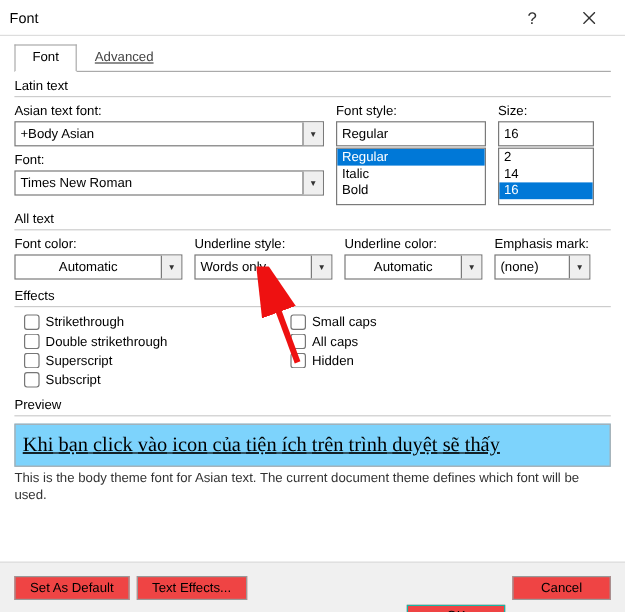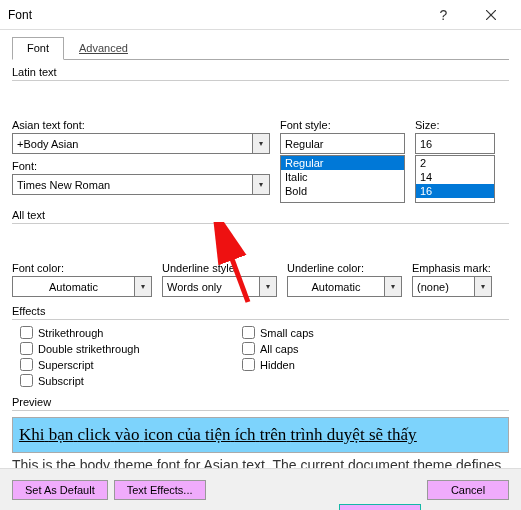"Asian text font:" label.field-label { margin-top: 32px -> none }
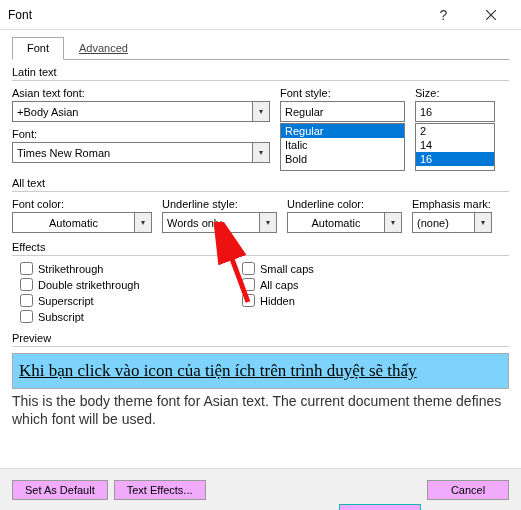"This is the body theme" .note { font-size: 14px -> 11px }
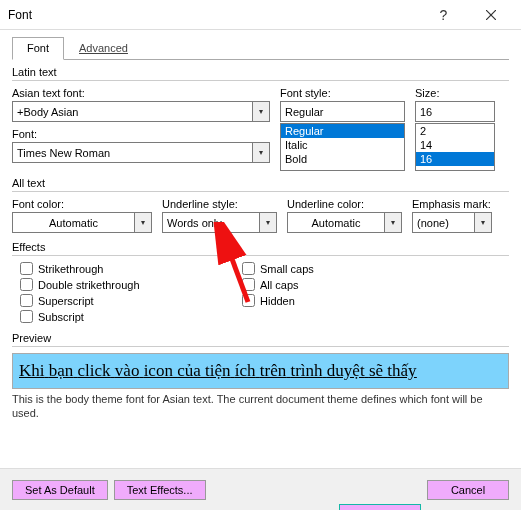"Set As Default" .btn { background: #f0abfc -> #ef4444 }
